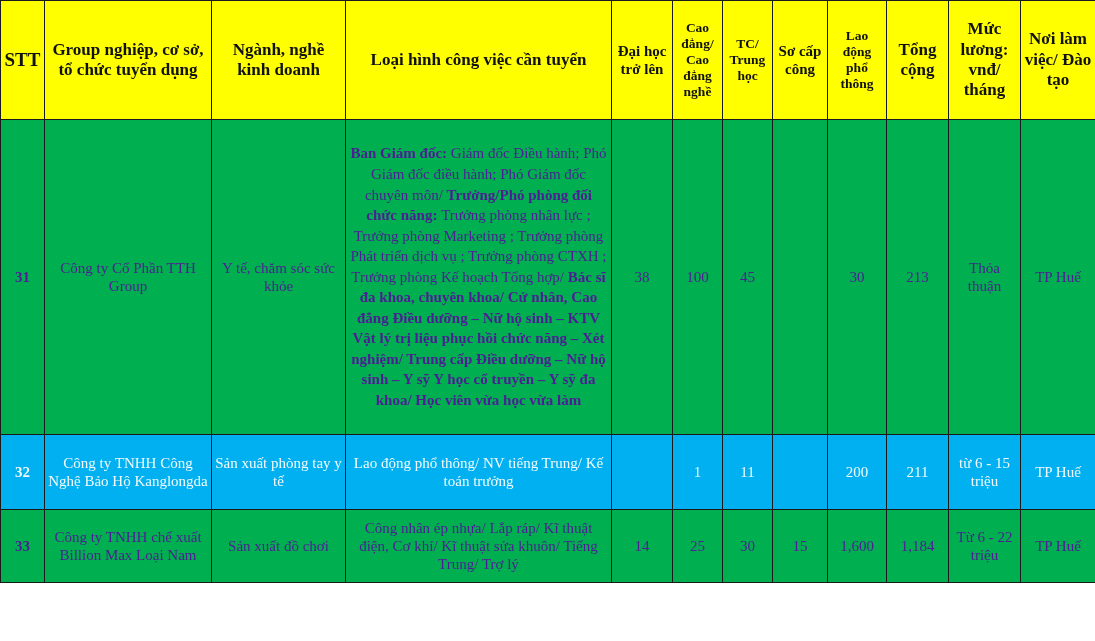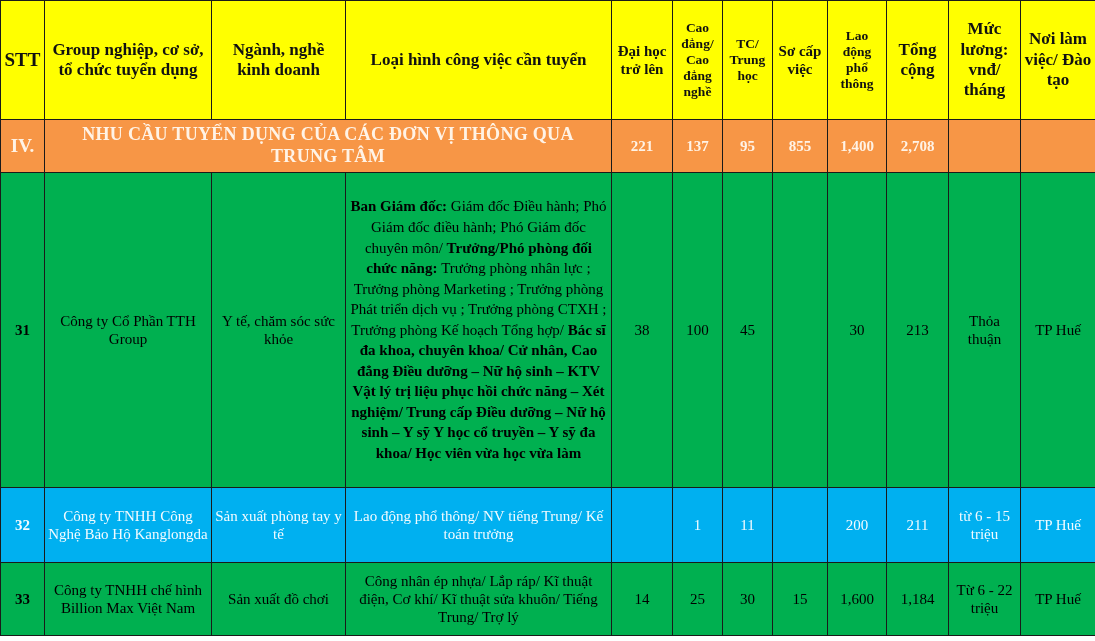"Sơ cấp việc" th { text: việc -> công }
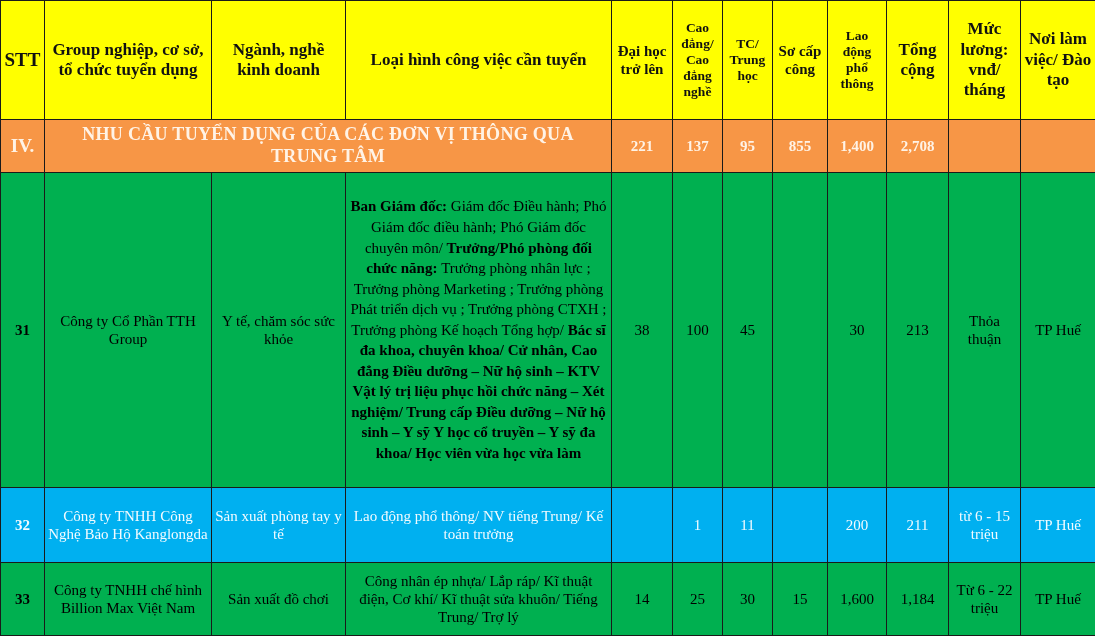"IV." tr.section { html: <tr> <td>IV.</td> <td>NHU CẦU TUYỂN DỤNG CỦA CÁC ĐƠN VỊ THÔNG QUA TRUNG TÂM</td> <td>221</td> <td>137</td> <td>95</td> <td>855</td> <td>1,400</td> <td>2,708</td> <td></td> <td></td> </tr> -> none }
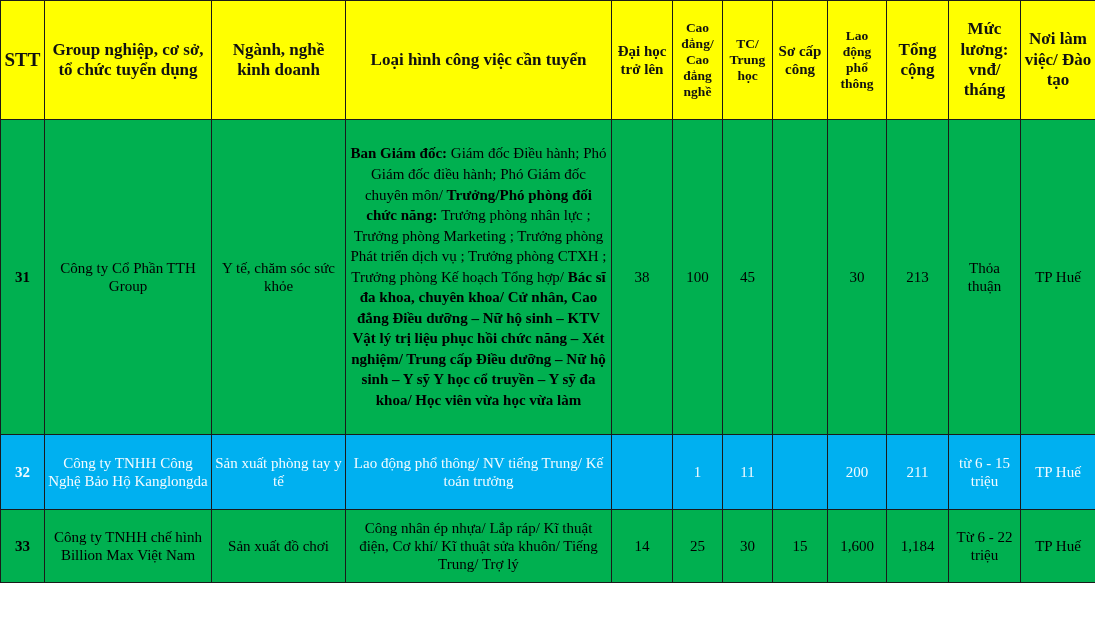"Ban Giám đốc: Giám đốc" tr.green td { color: #000000 -> #4c1d95 }
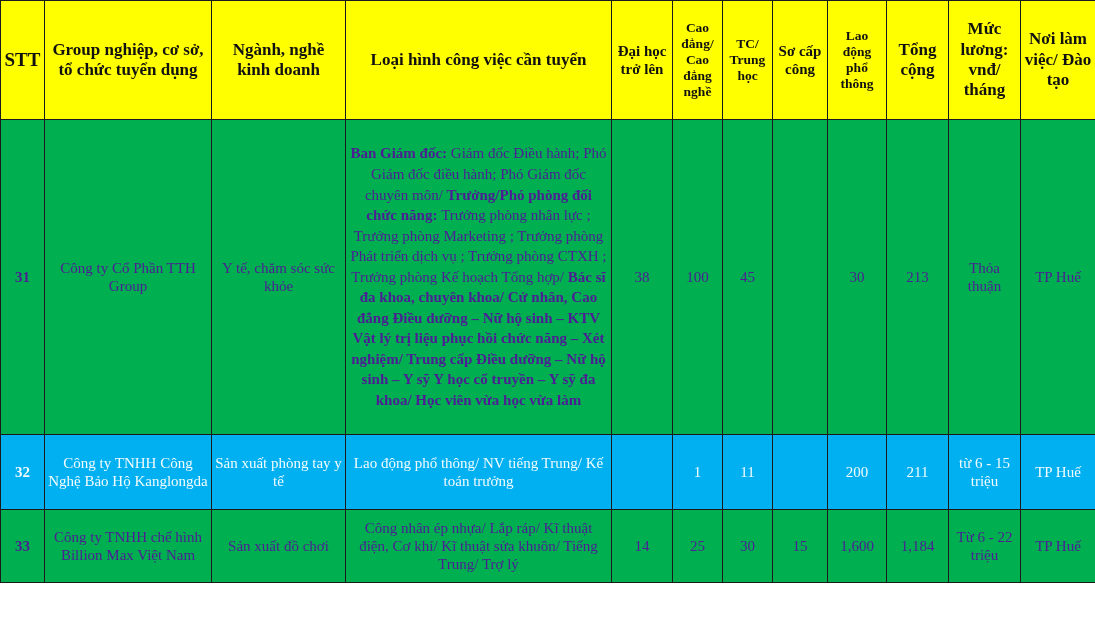"Công ty TNHH chế hình" td { text: hình Billion Max Việt -> xuất Billion Max Loại }
